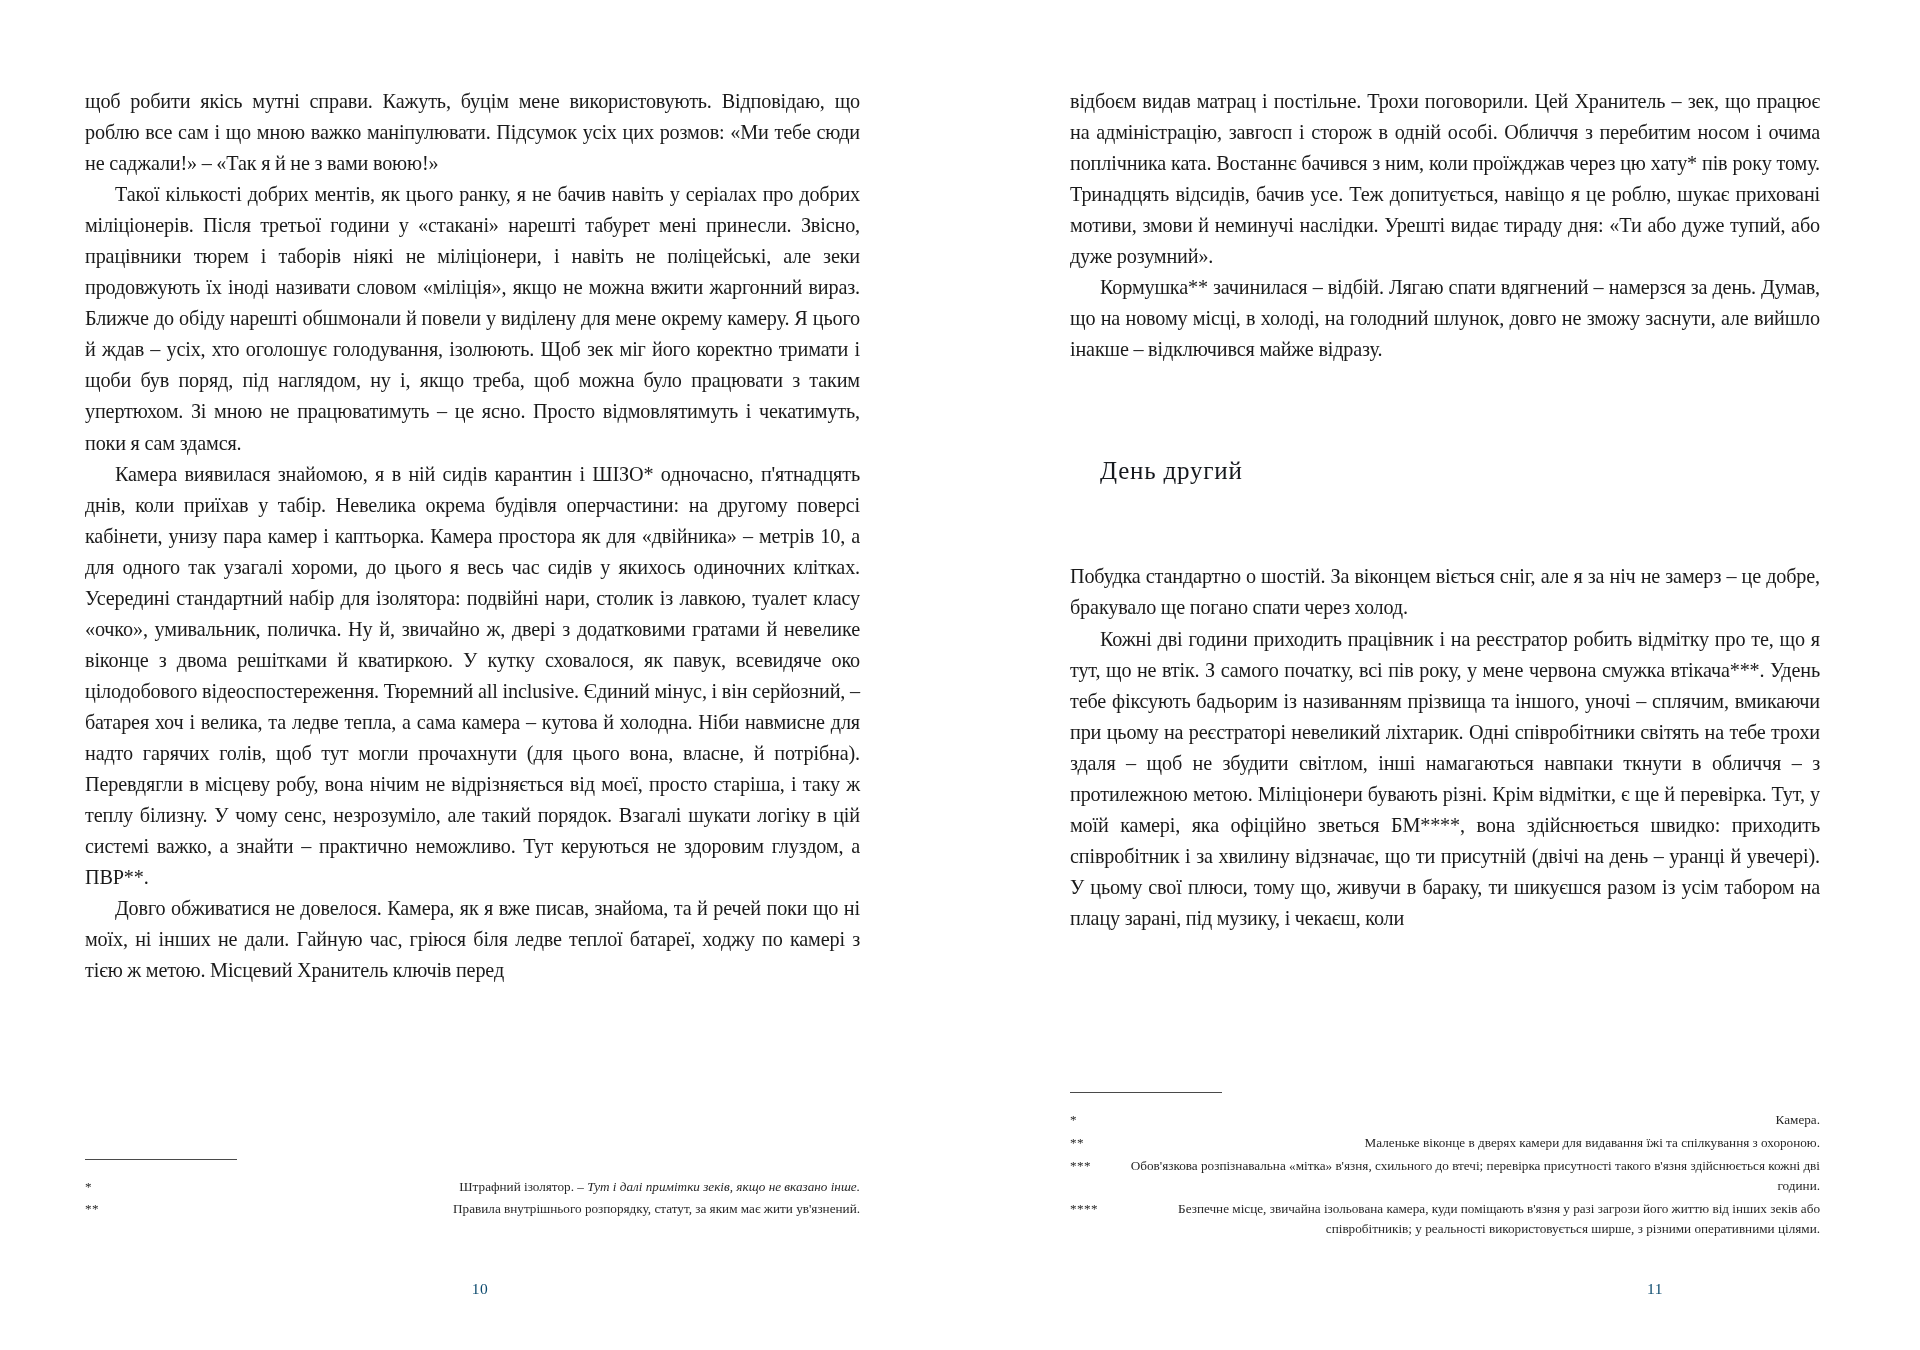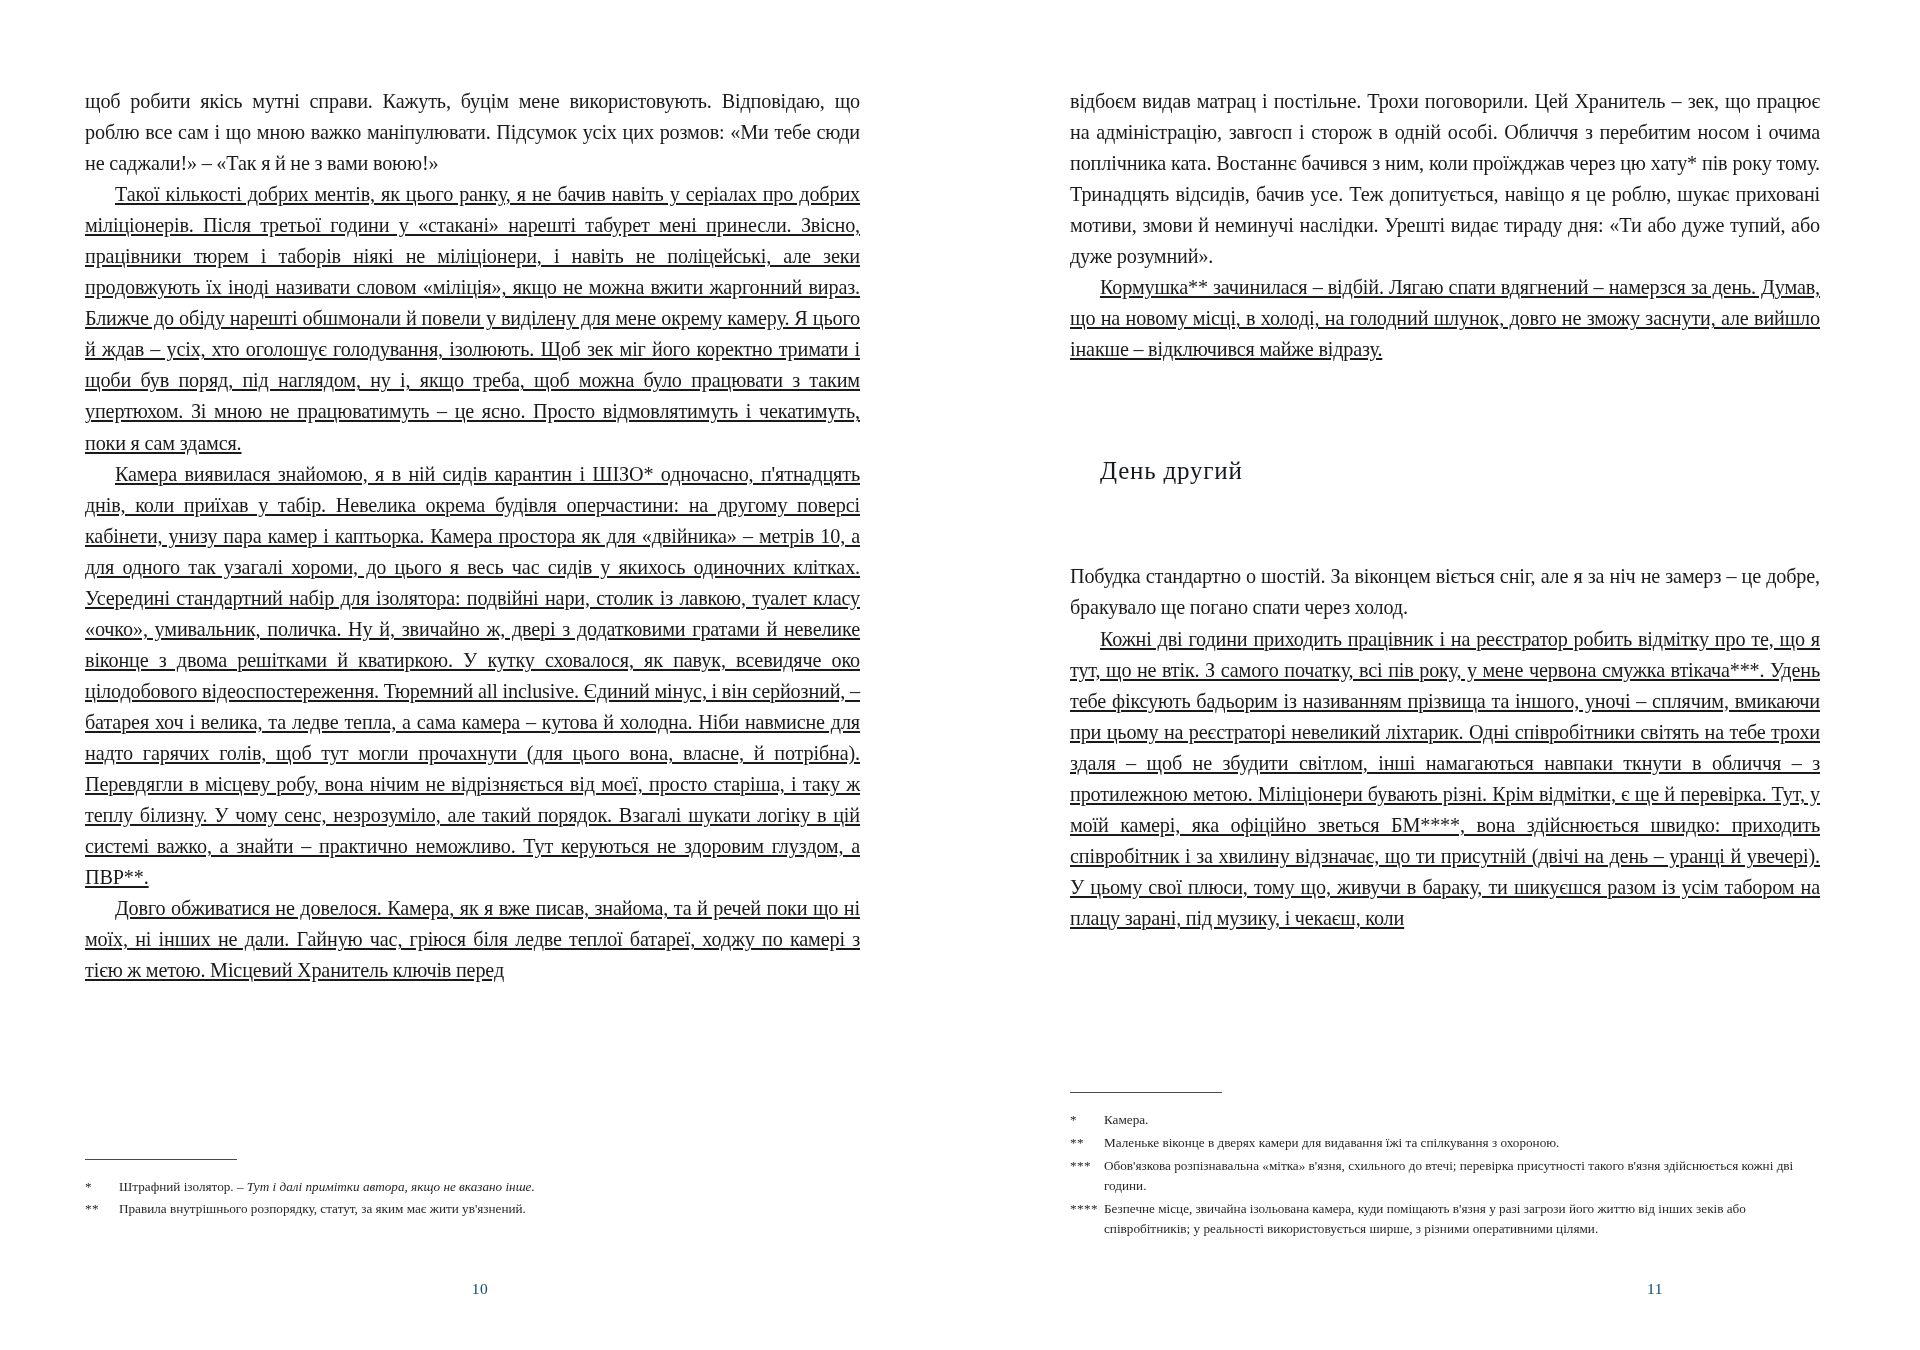"Такої кількості добрих ментів, як" p.para + p.para { text-decoration: underline -> none }
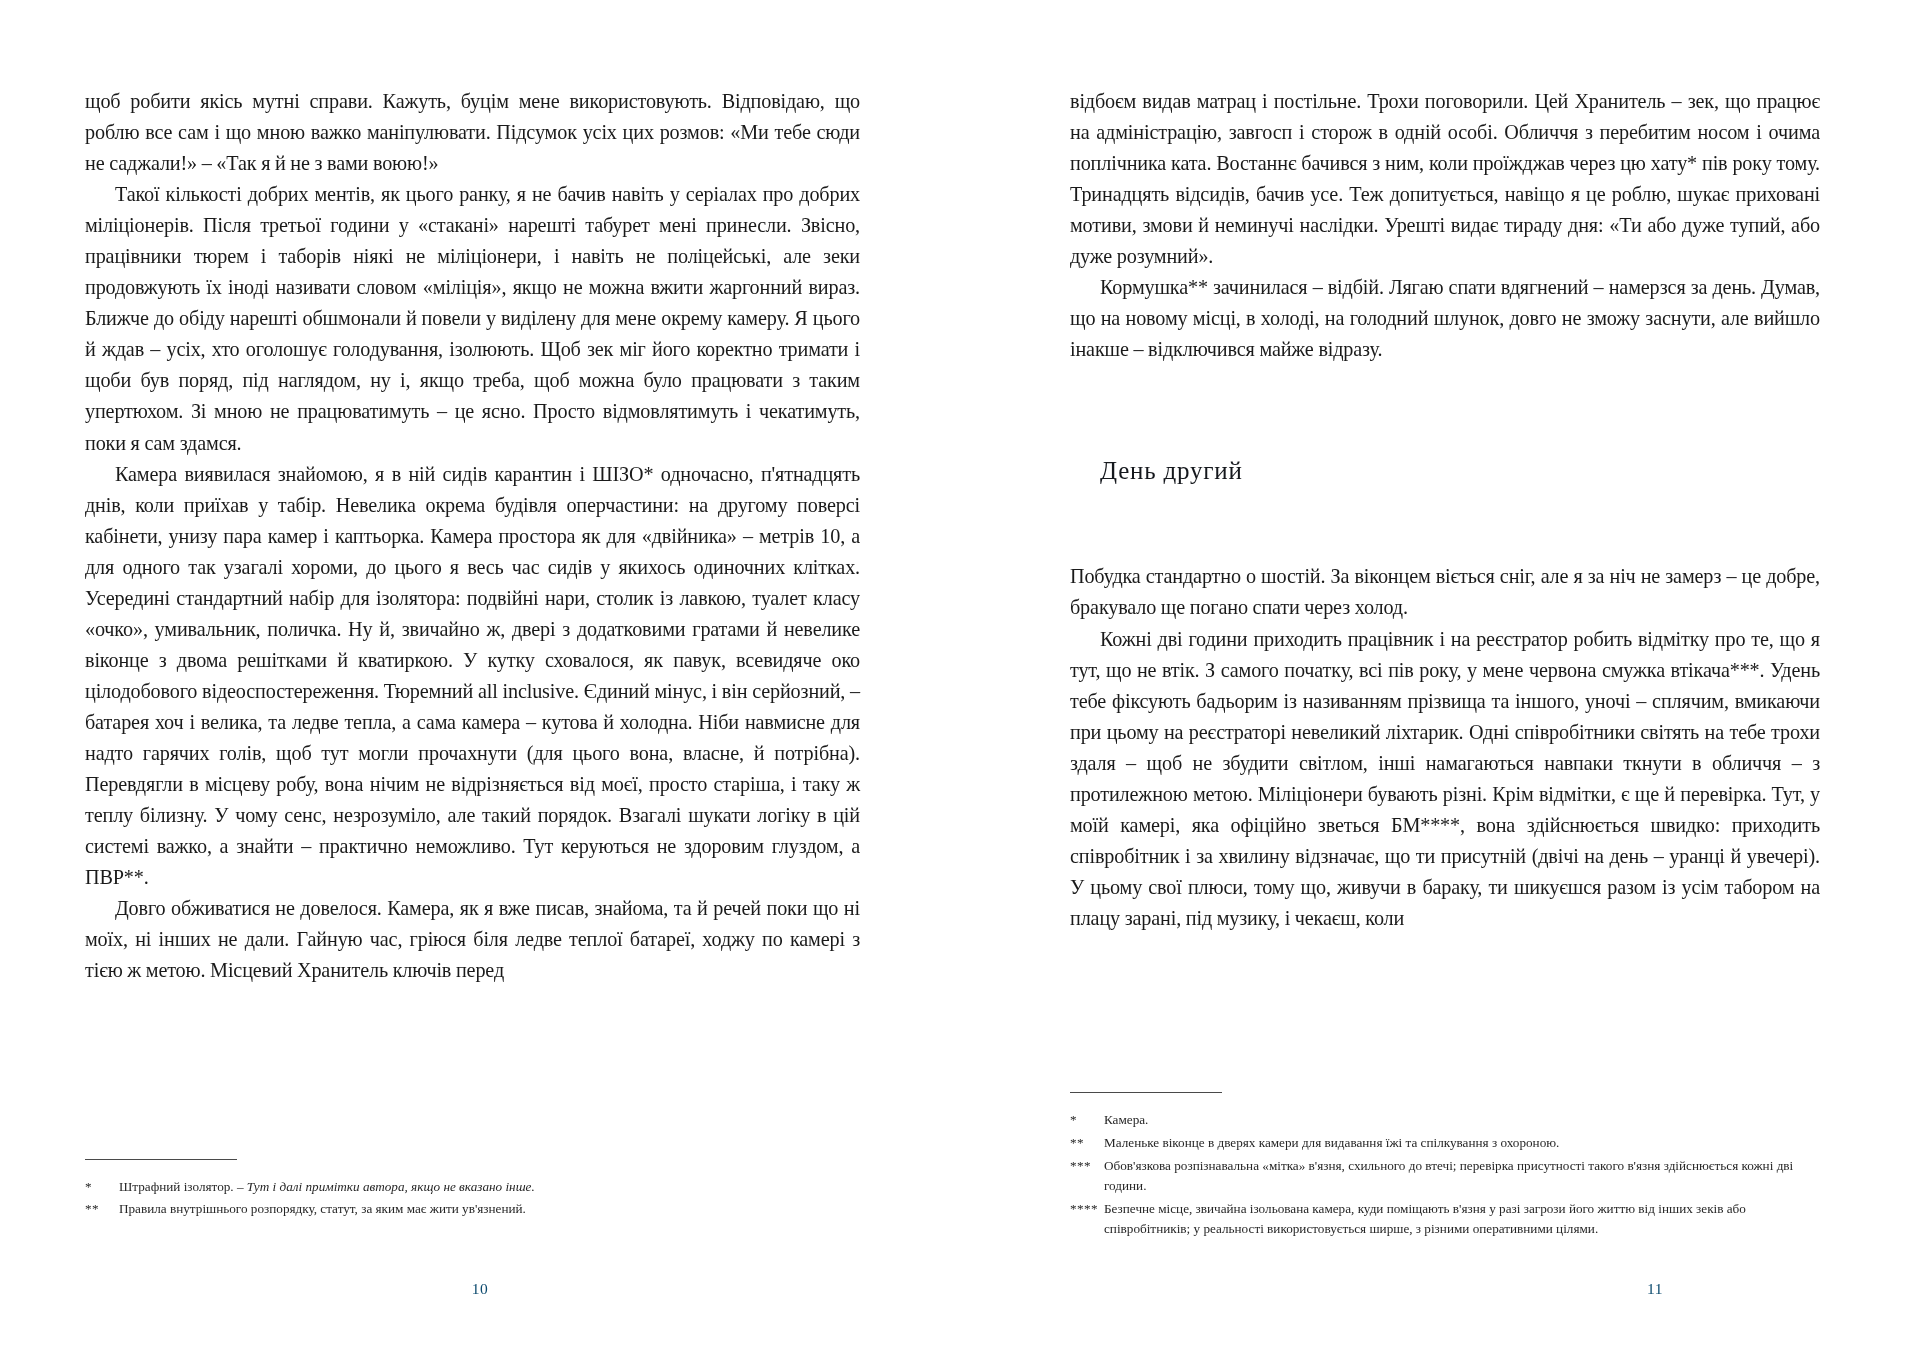"Камера." .fn-text { text-align: left -> right }
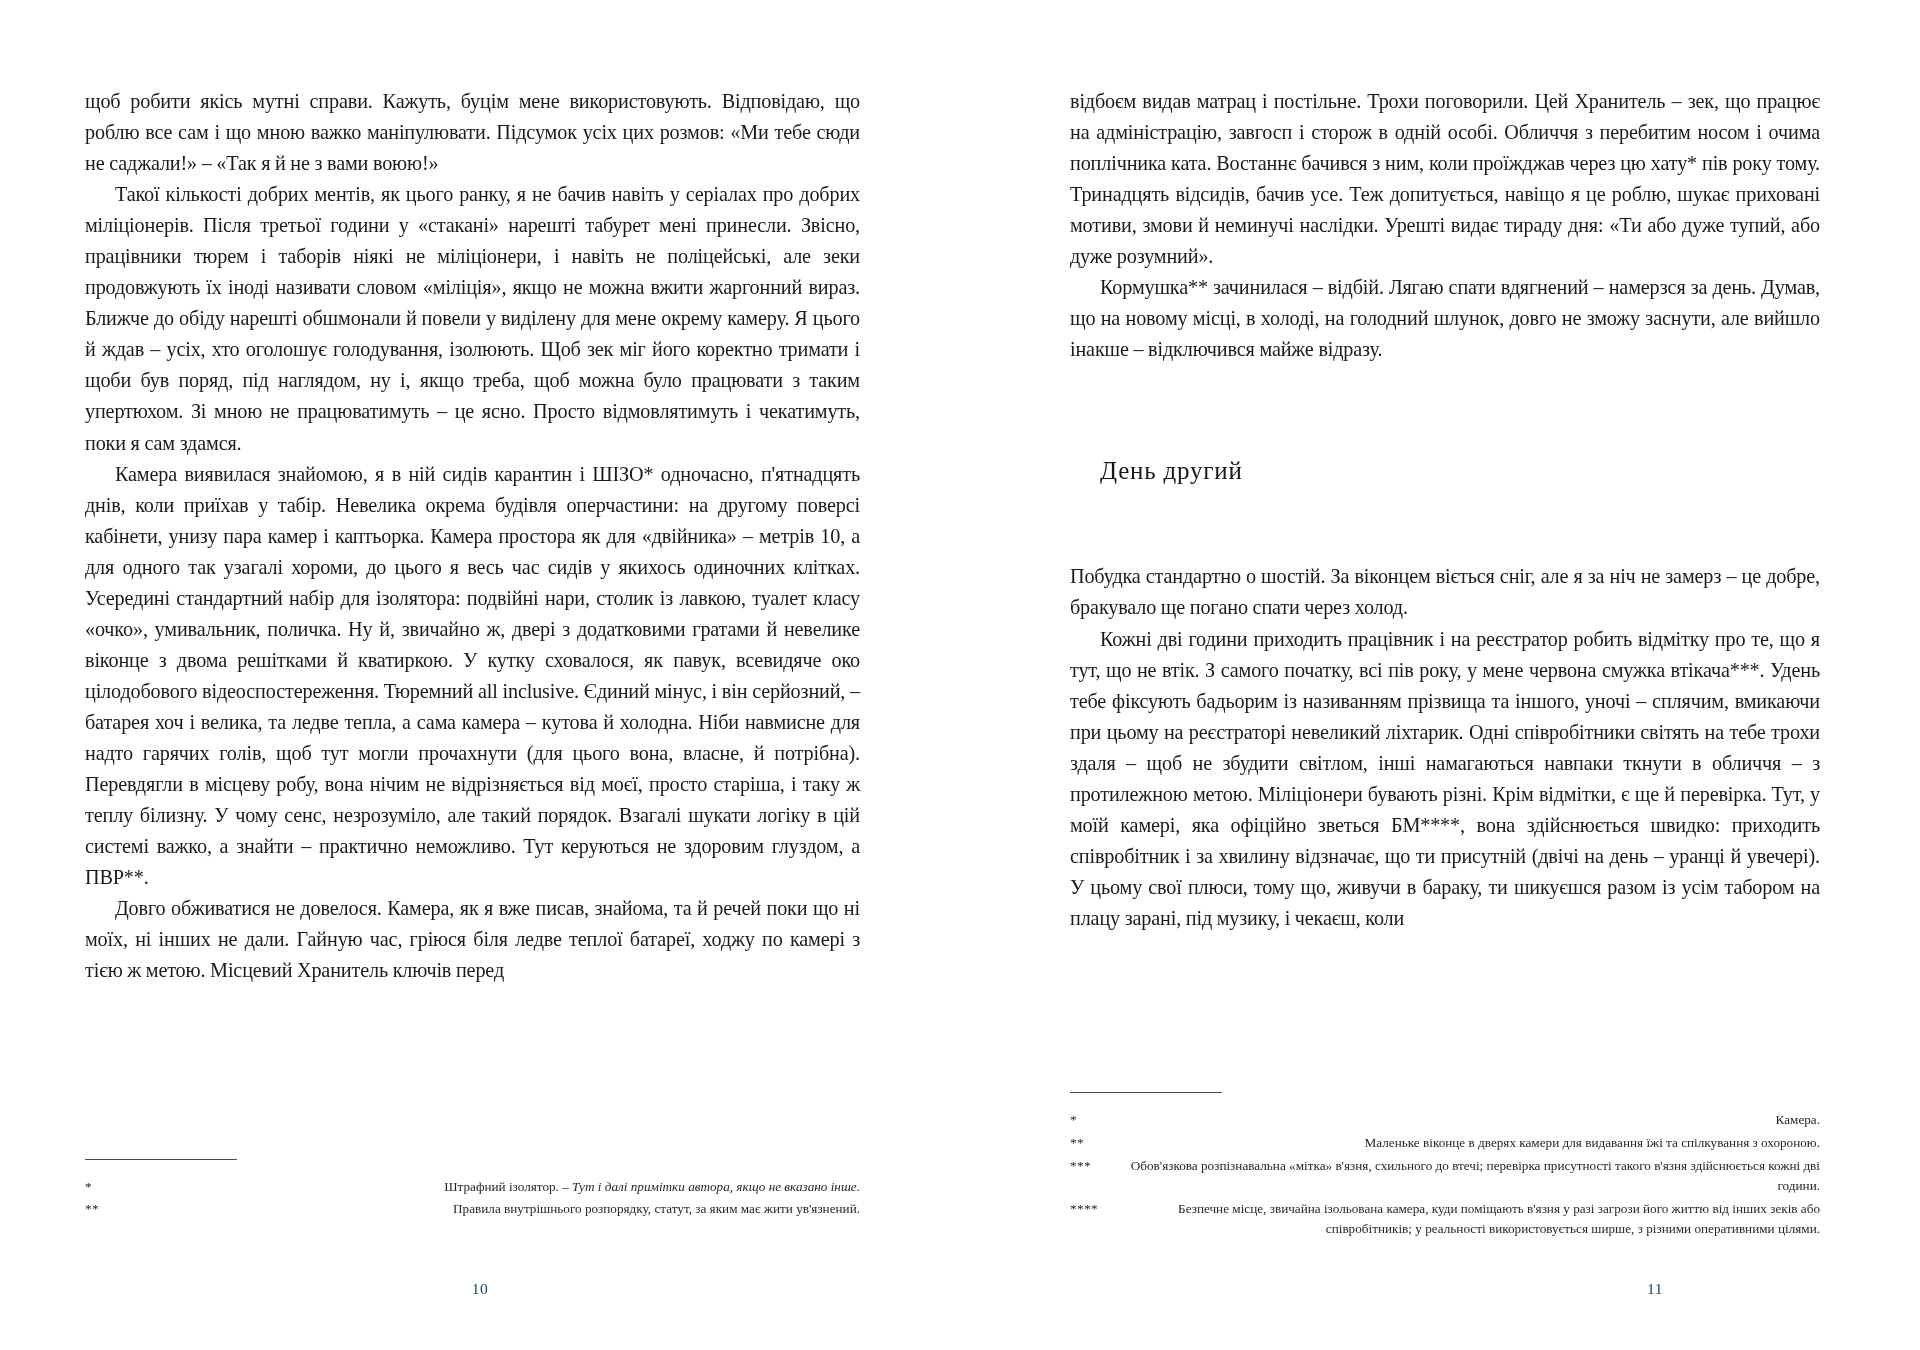"Тут і далі примітки автора," i { text: автора -> зеків }
